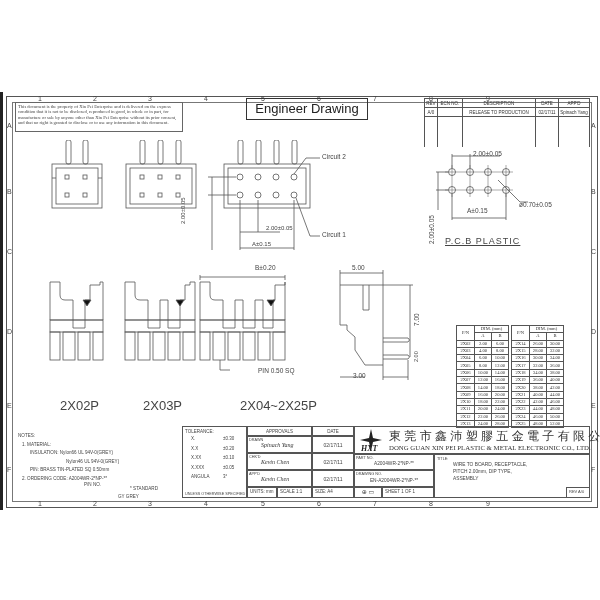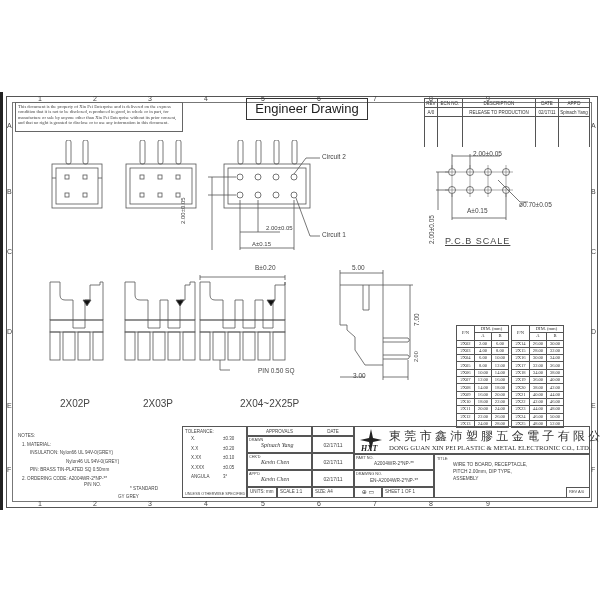"P.C.B SCALE" div.abs { text: SCALE -> PLASTIC }
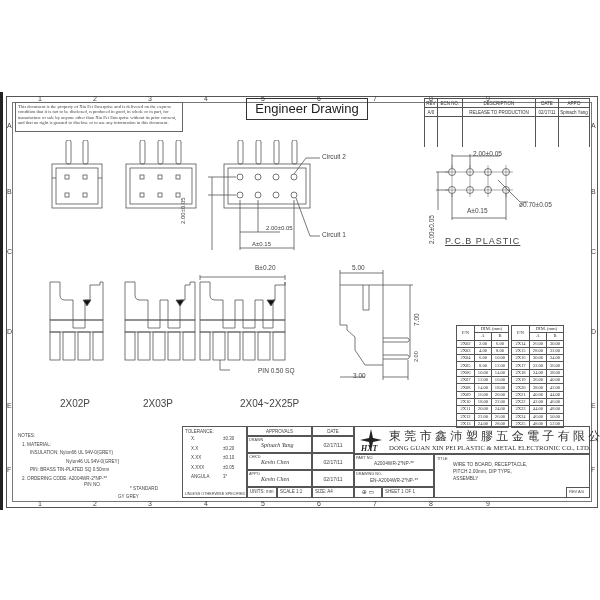"2X02P" .lbl { font-size: 10px -> 13px }
